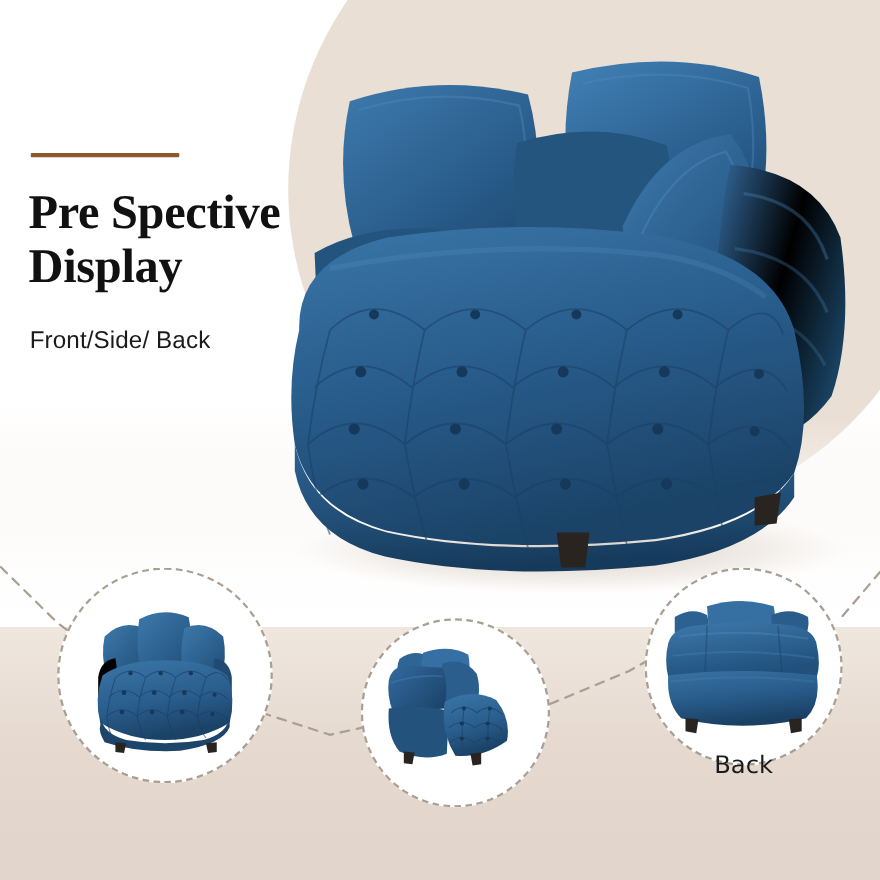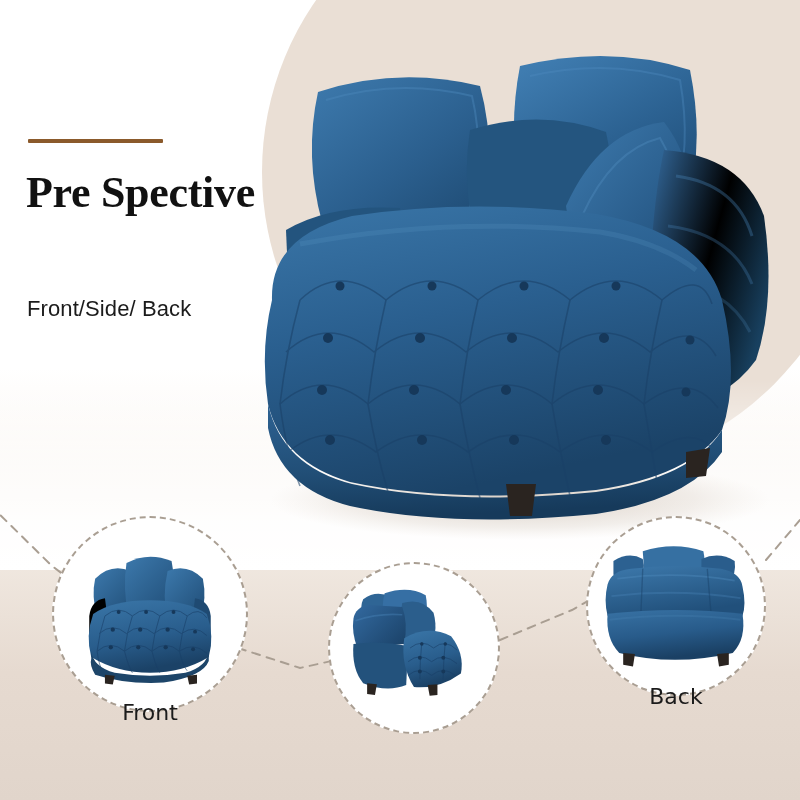"Display" span.l2 { html: none -> <span>Display</span> }
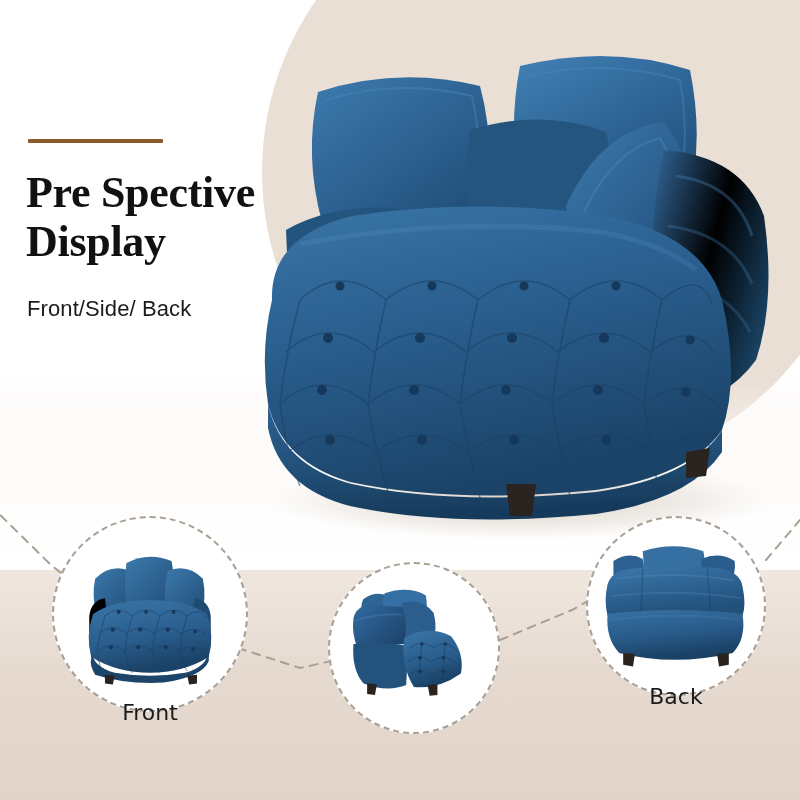"Front" div.thumb-label { html: <div>Front</div> -> none }
